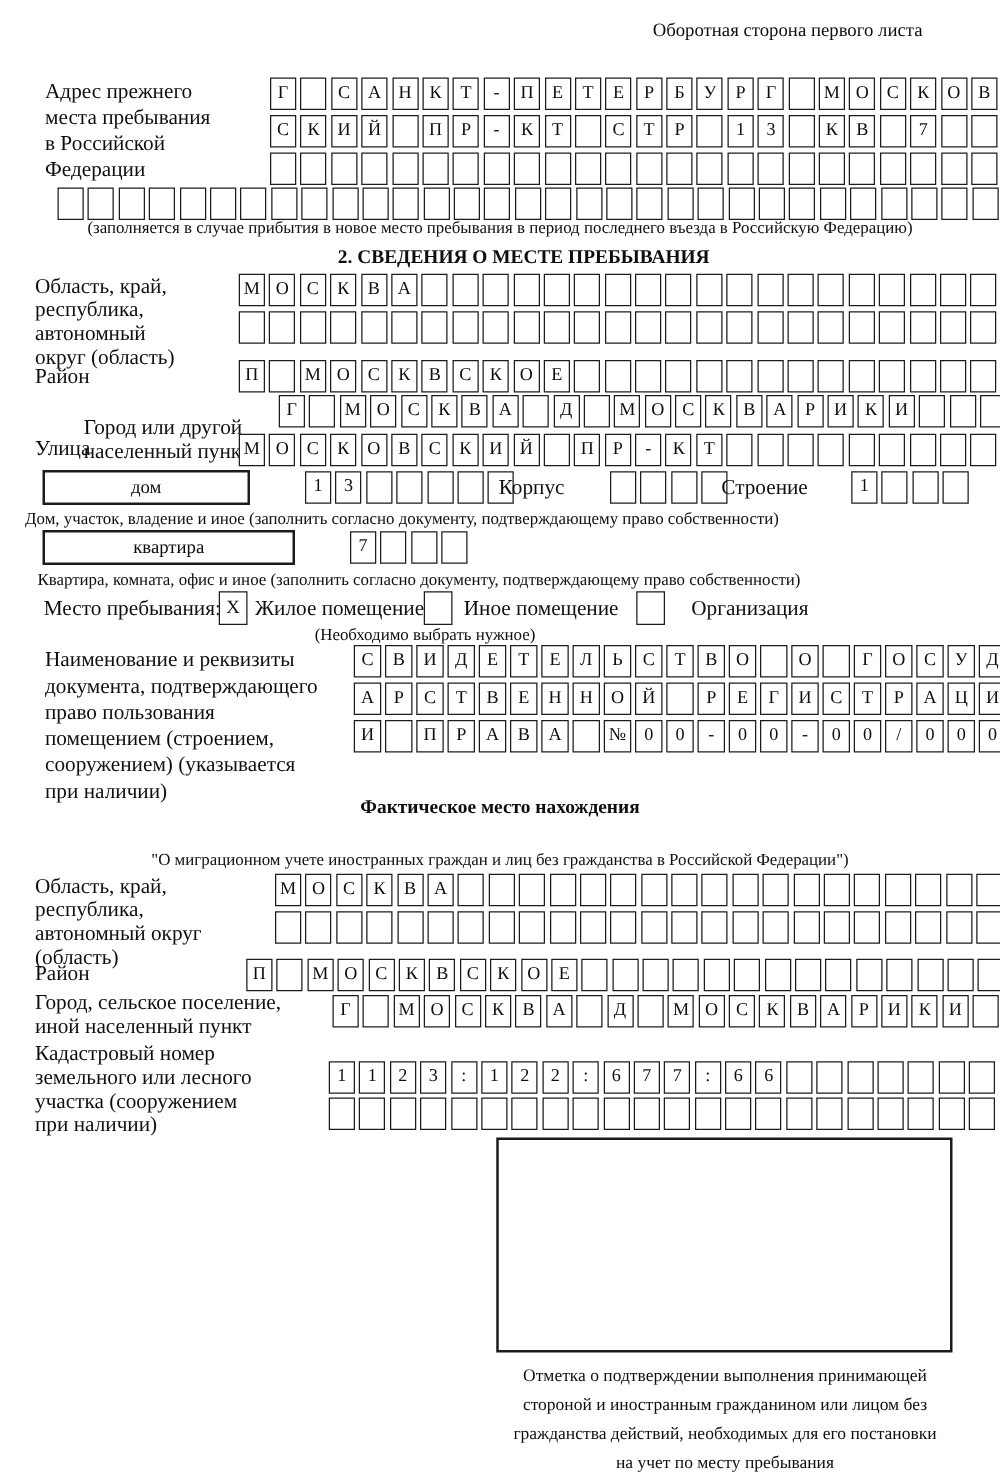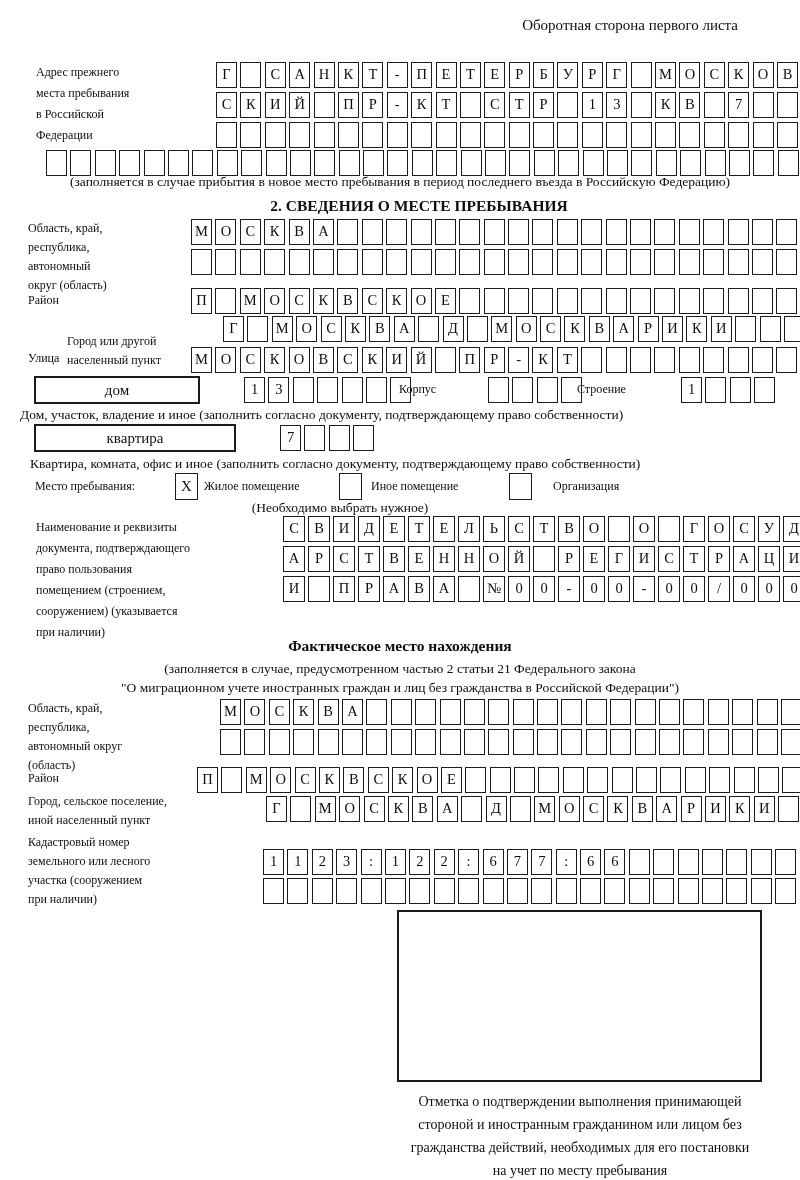"Адрес прежнего" .label { font-size: 12px -> 17px }
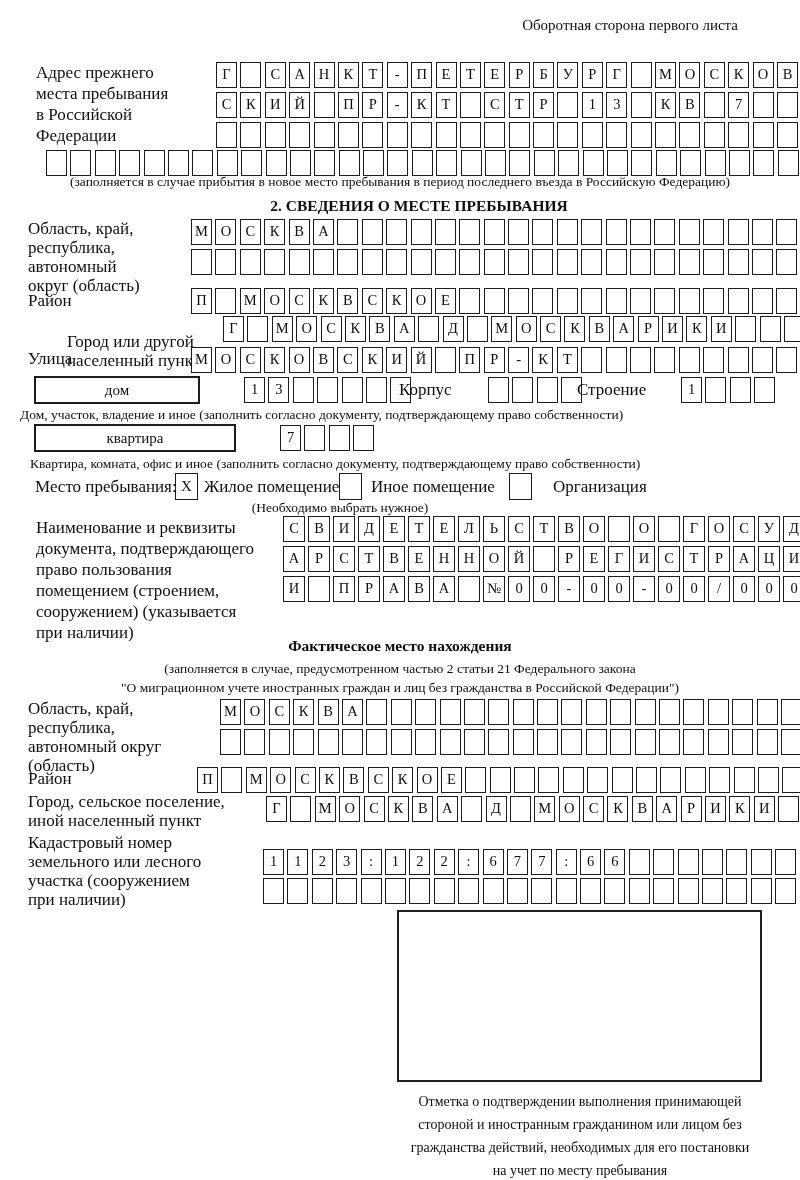"(заполняется в случае, предусмотренном" div.abs { html: <div>(заполняется в случае, предусмотренном частью 2 статьи 21 Федерального закона</div> -> none }
